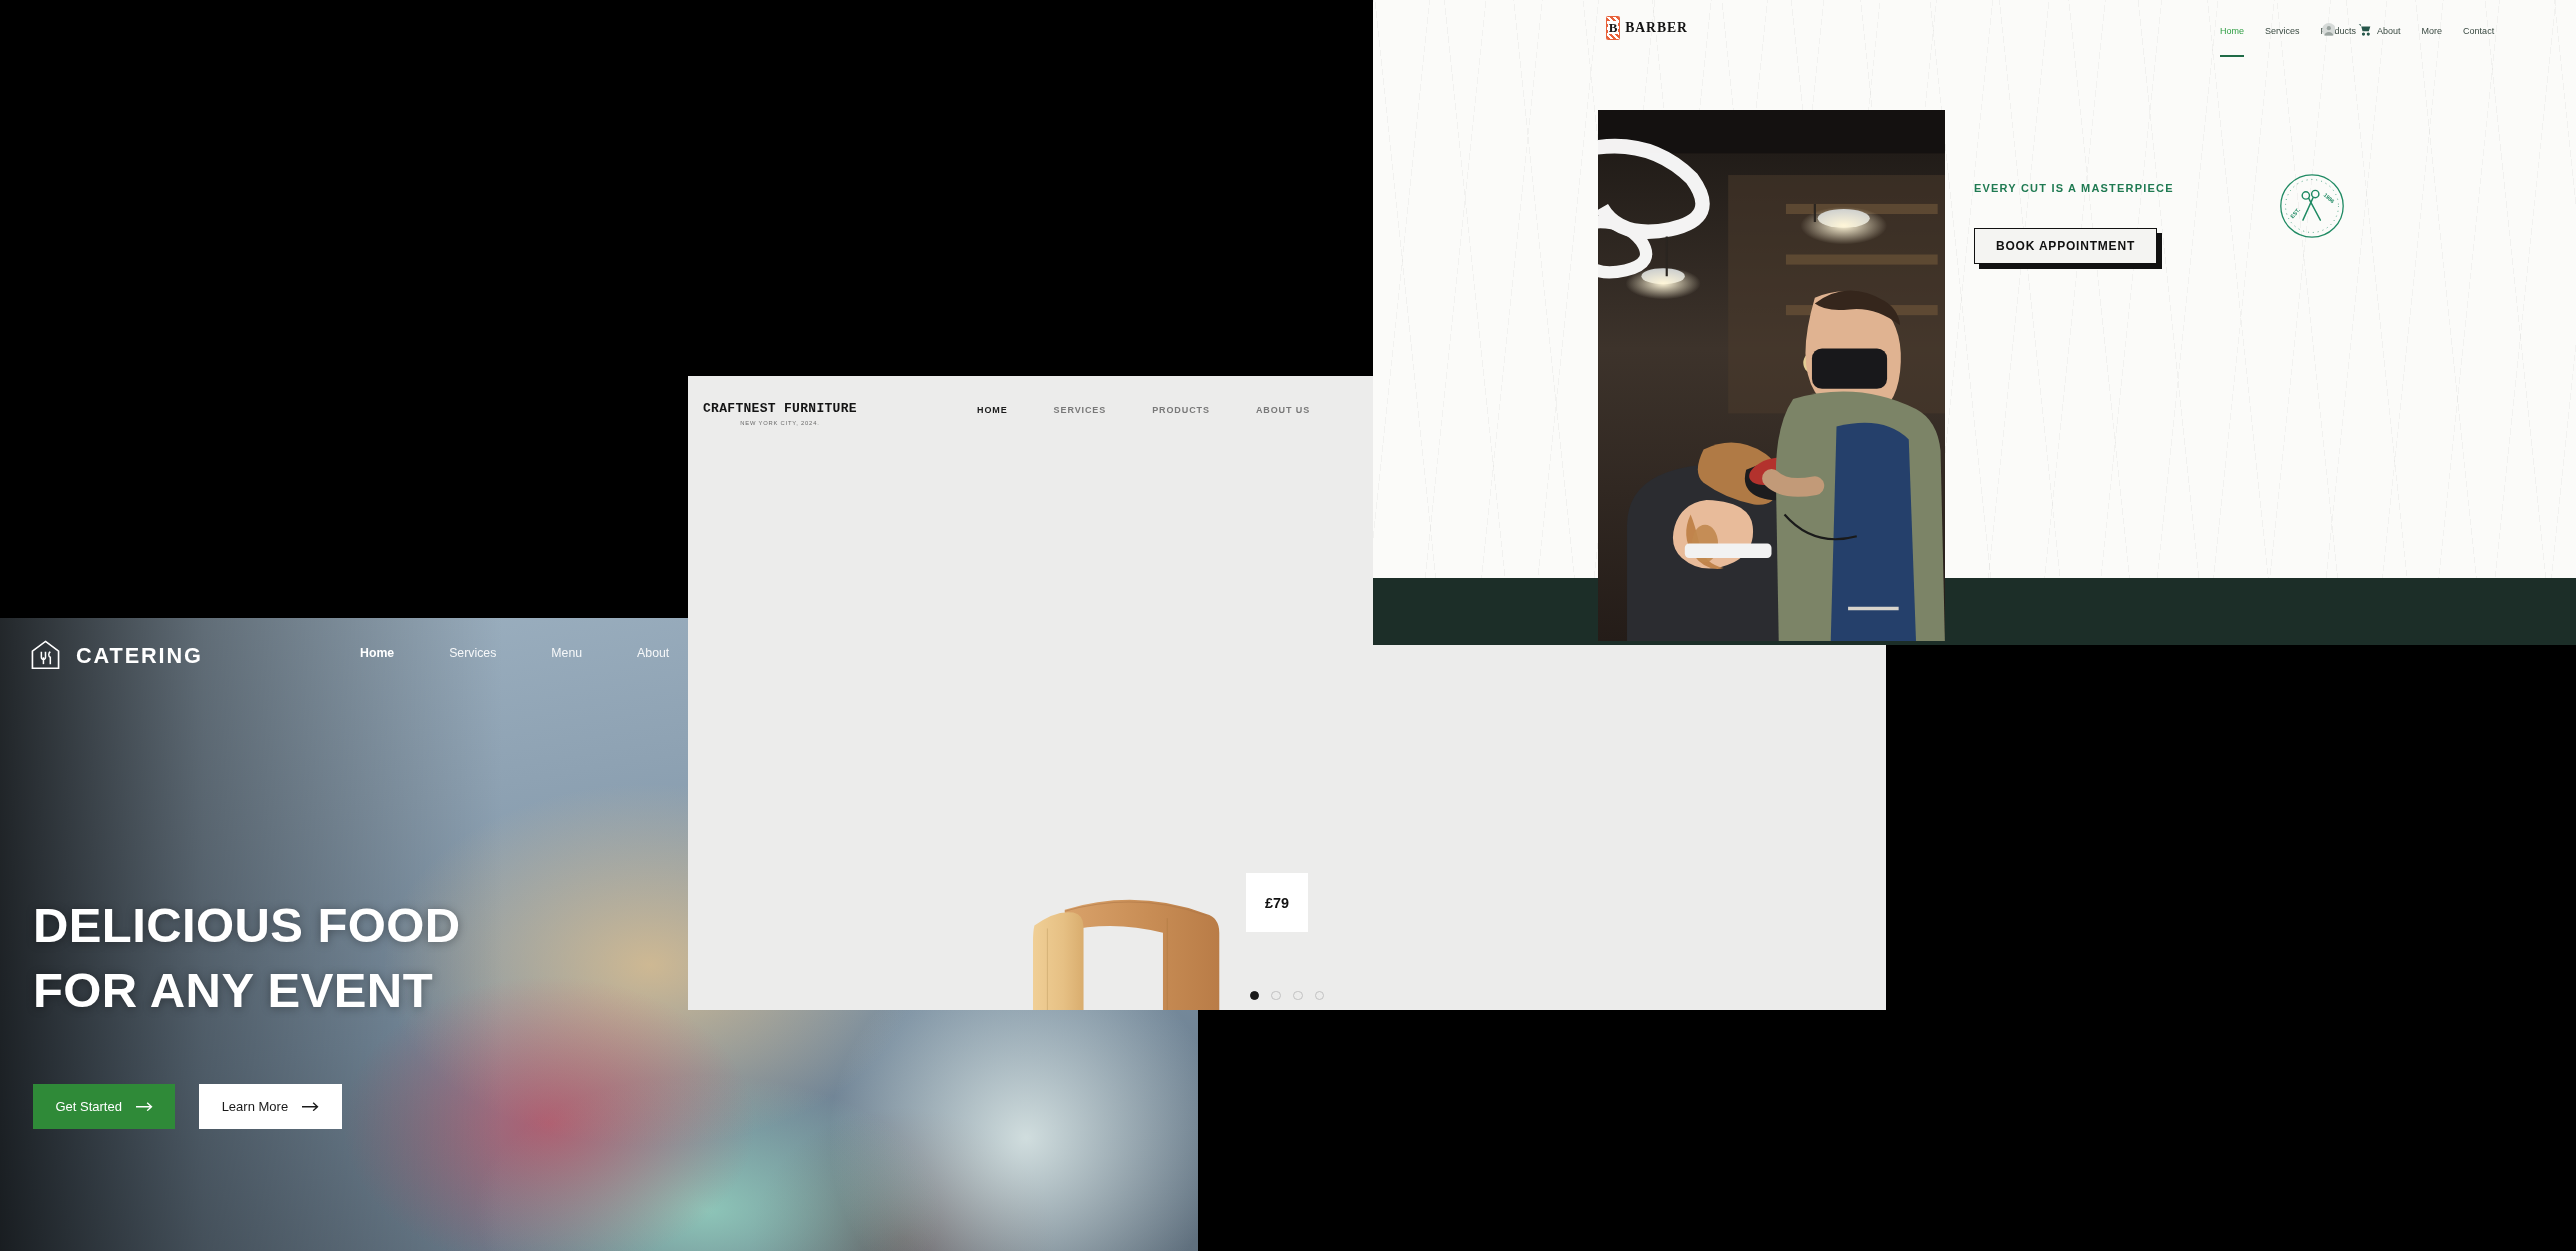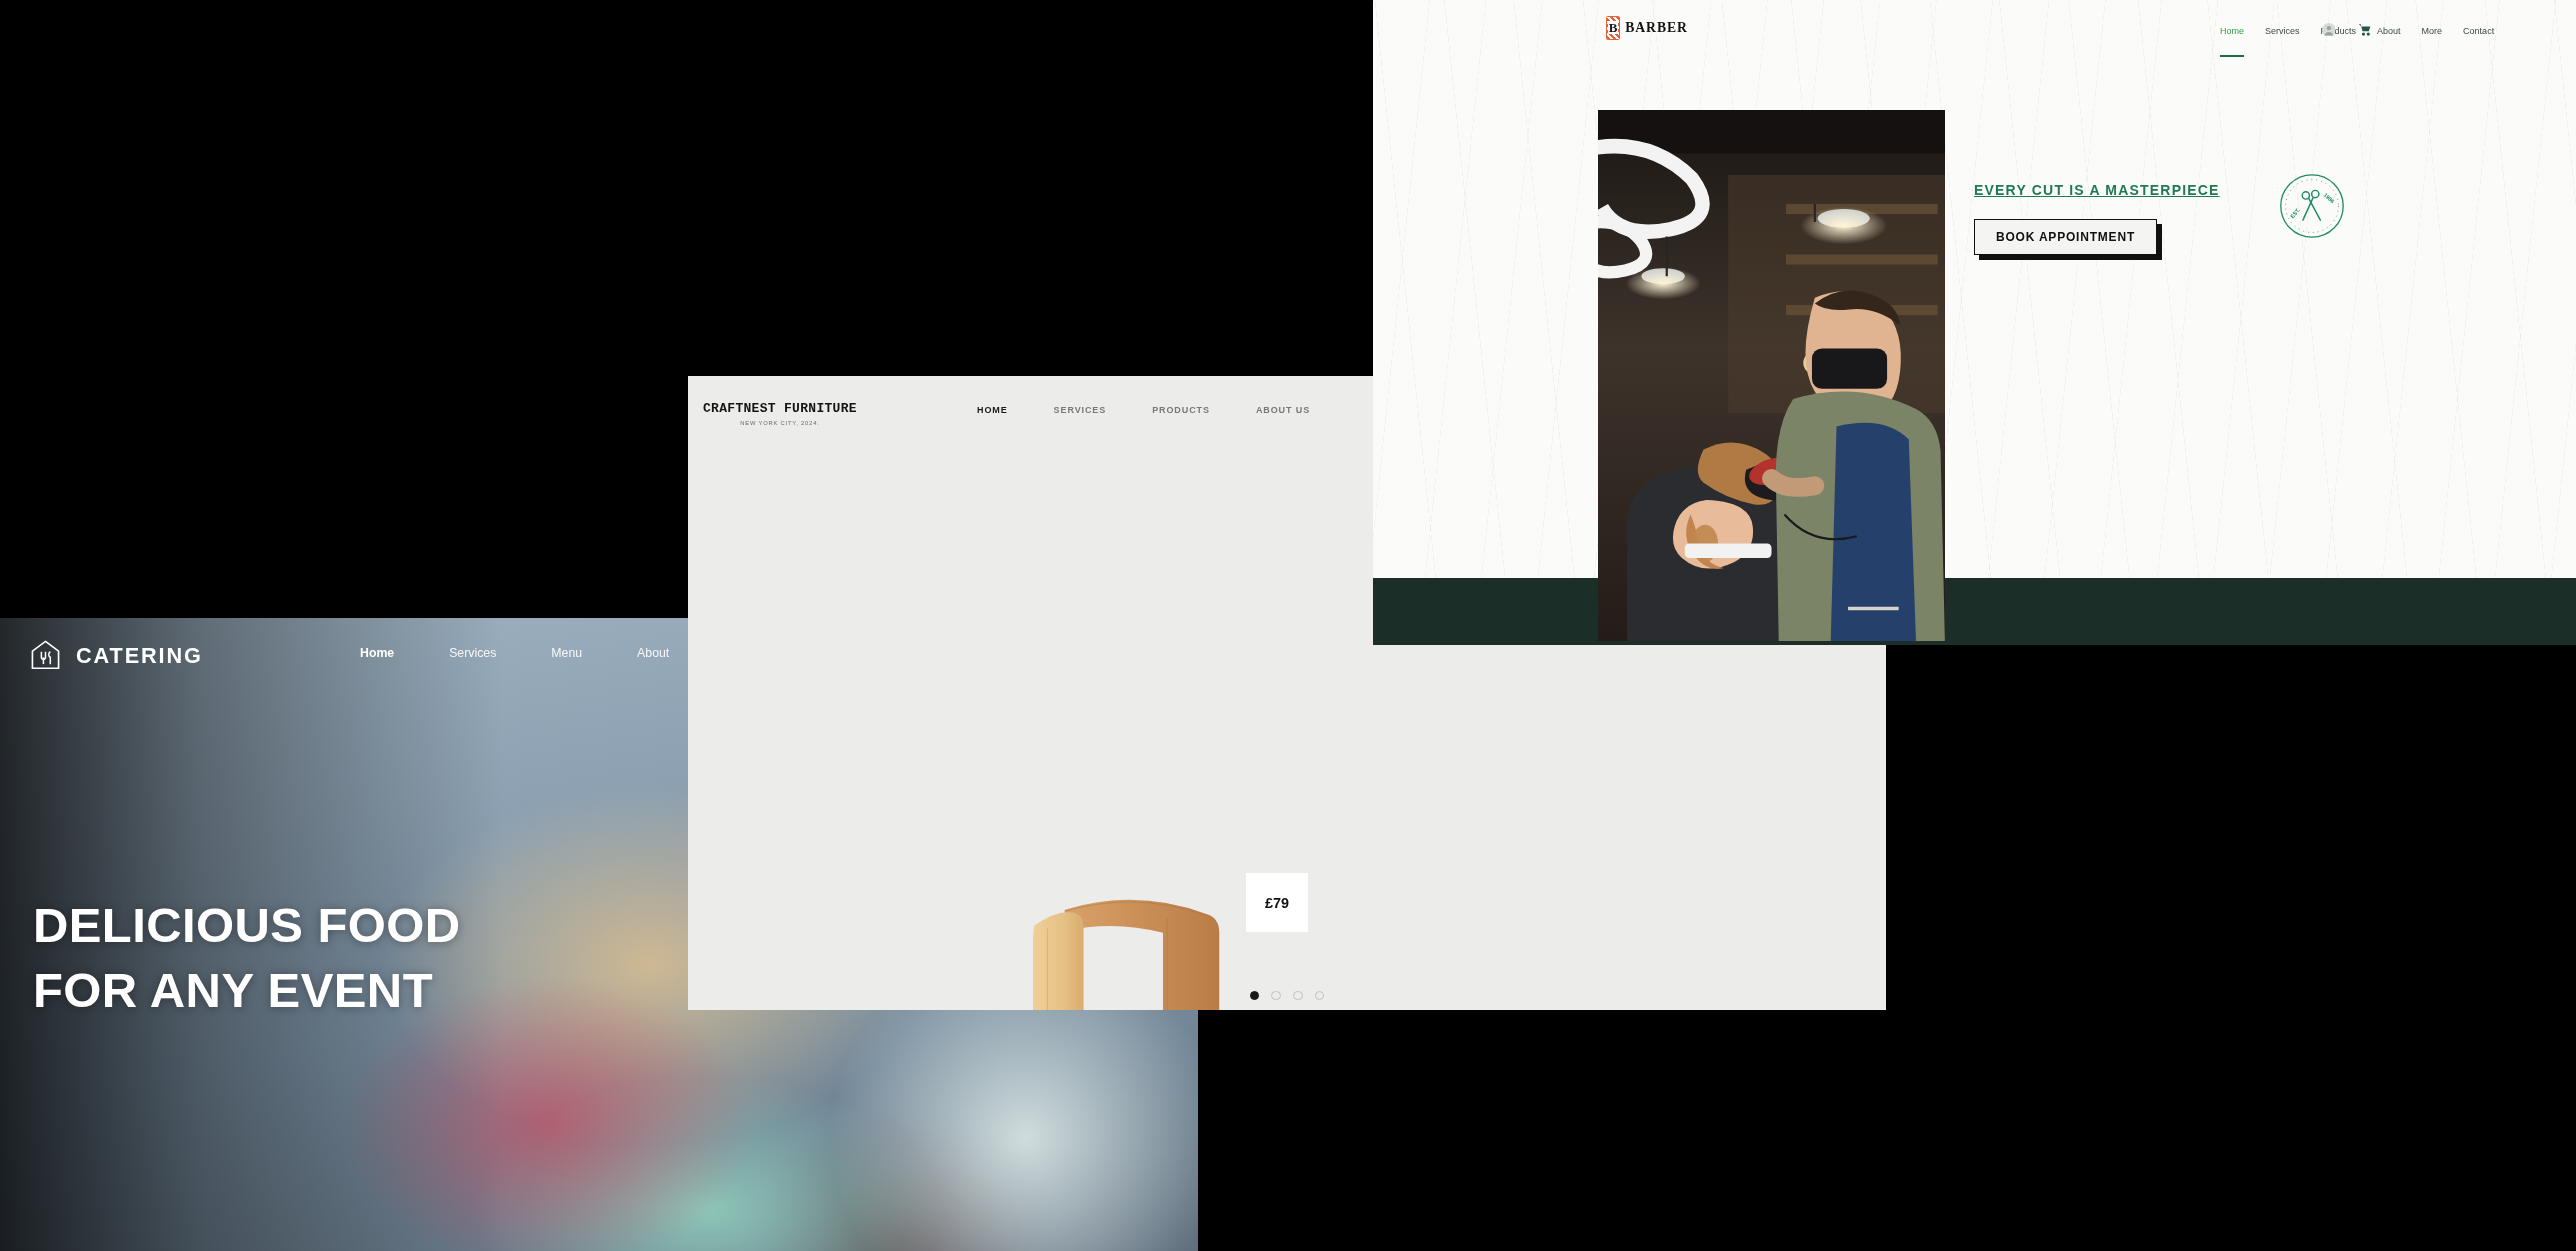"EVERY CUT IS A MASTERPIECE" .b-eyebrow { font-size: 14px -> 11px; margin-bottom: 21px -> 34px; text-decoration: underline -> none }
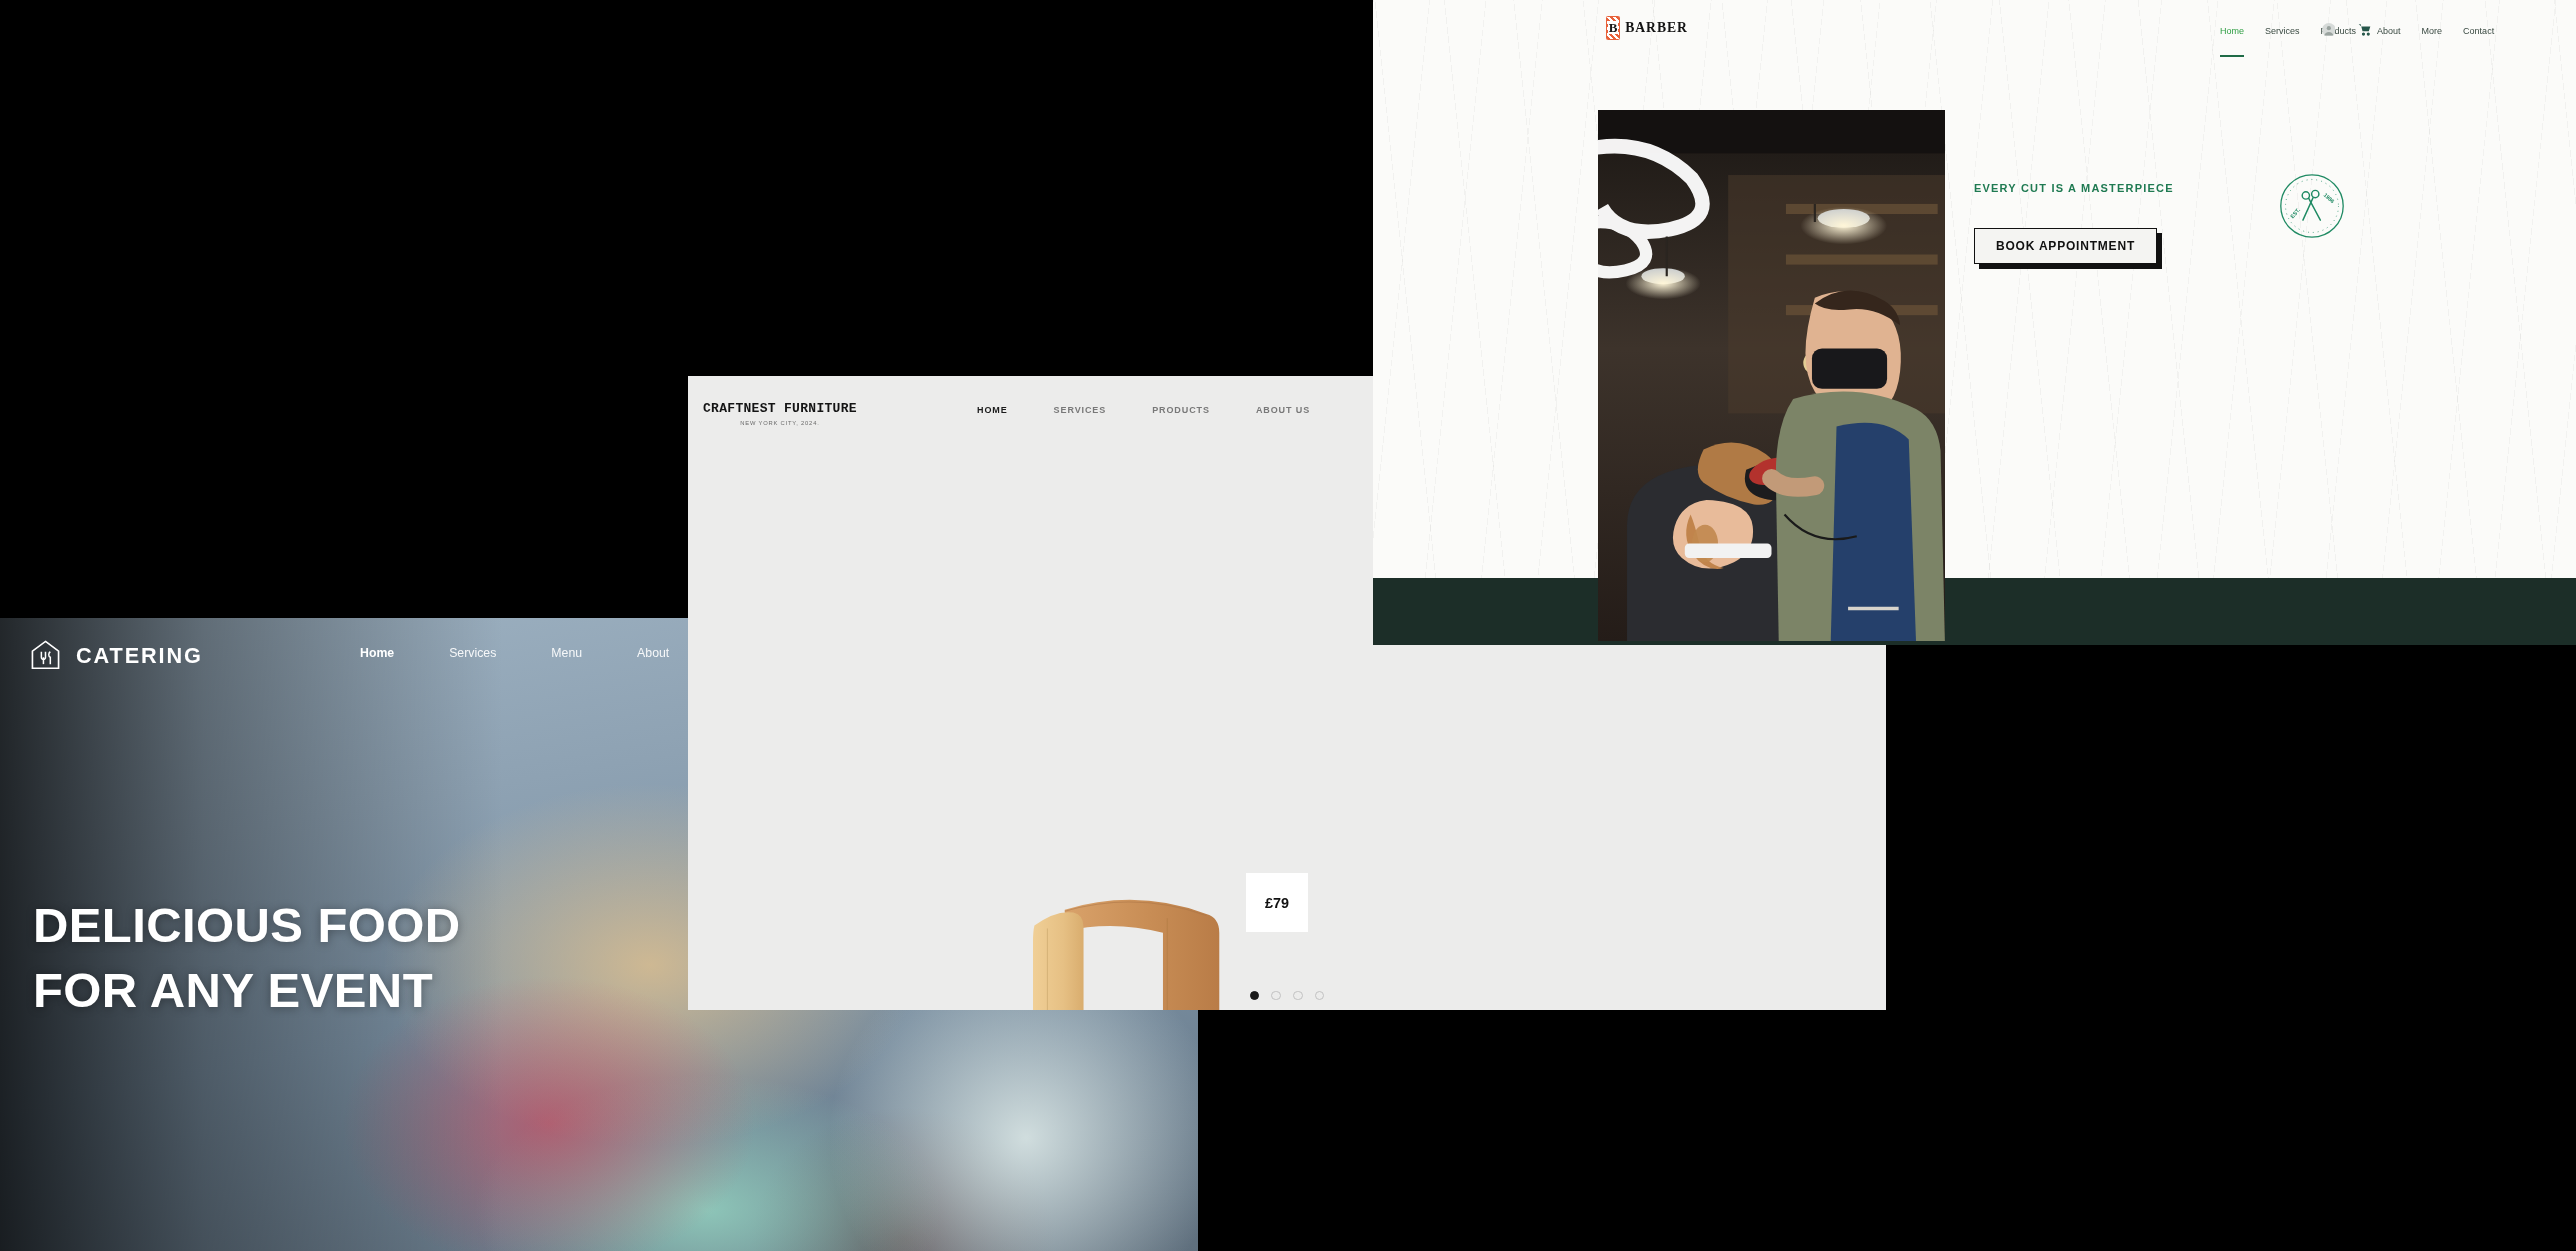"Get Started" div.c-btns { html: none -> <div> <div> <span>Get Started</span> <span> <svg> <path></path> </svg> </span> </div> <div> <span>Learn More</span> <span> <svg> <path></path> </svg> </span> </div> </div> }
